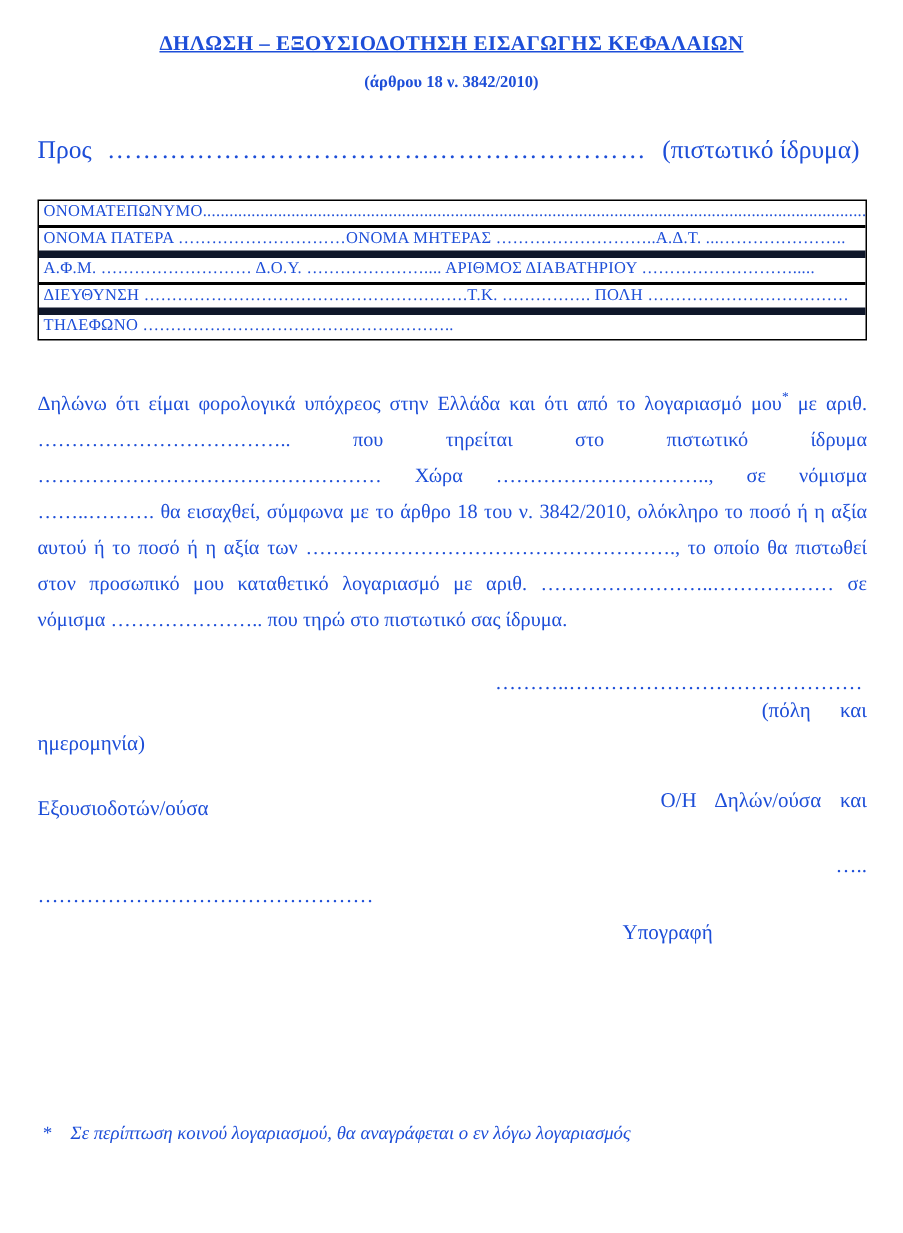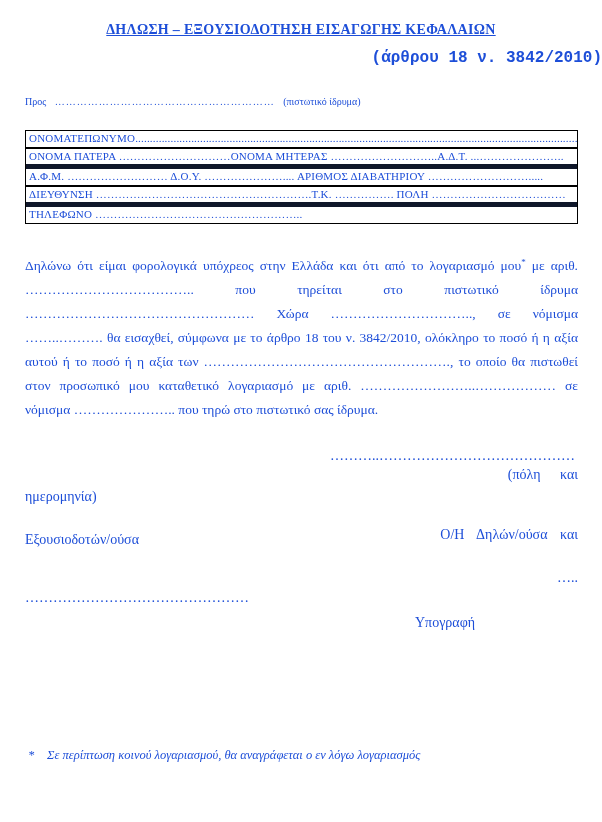"(άρθρου 18 ν. 3842/2010)" .subtitle { font-family: Liberation Mono, monospace -> none; font-size: 16px -> 11px; text-align: right -> center }
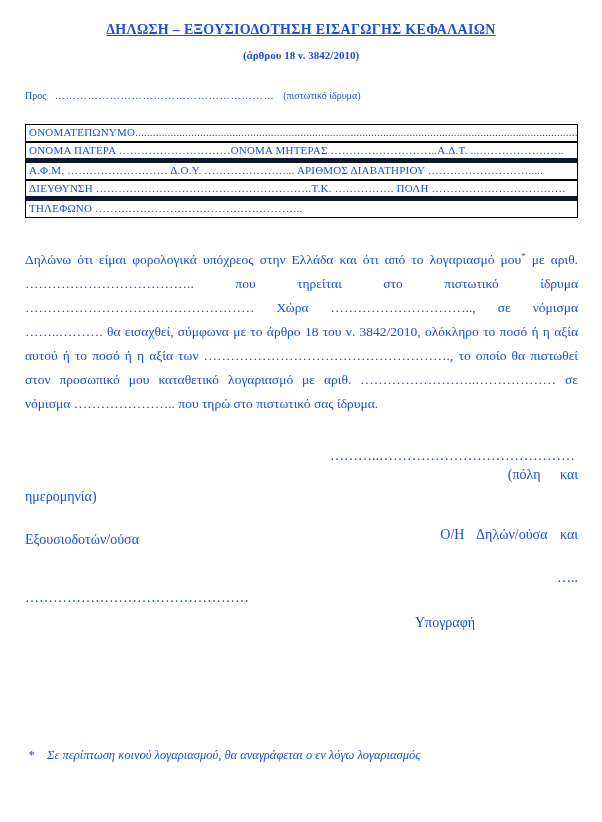"Προς …………………………………………………… (πιστωτικό" .to-line { font-size: 10px -> 17px }
